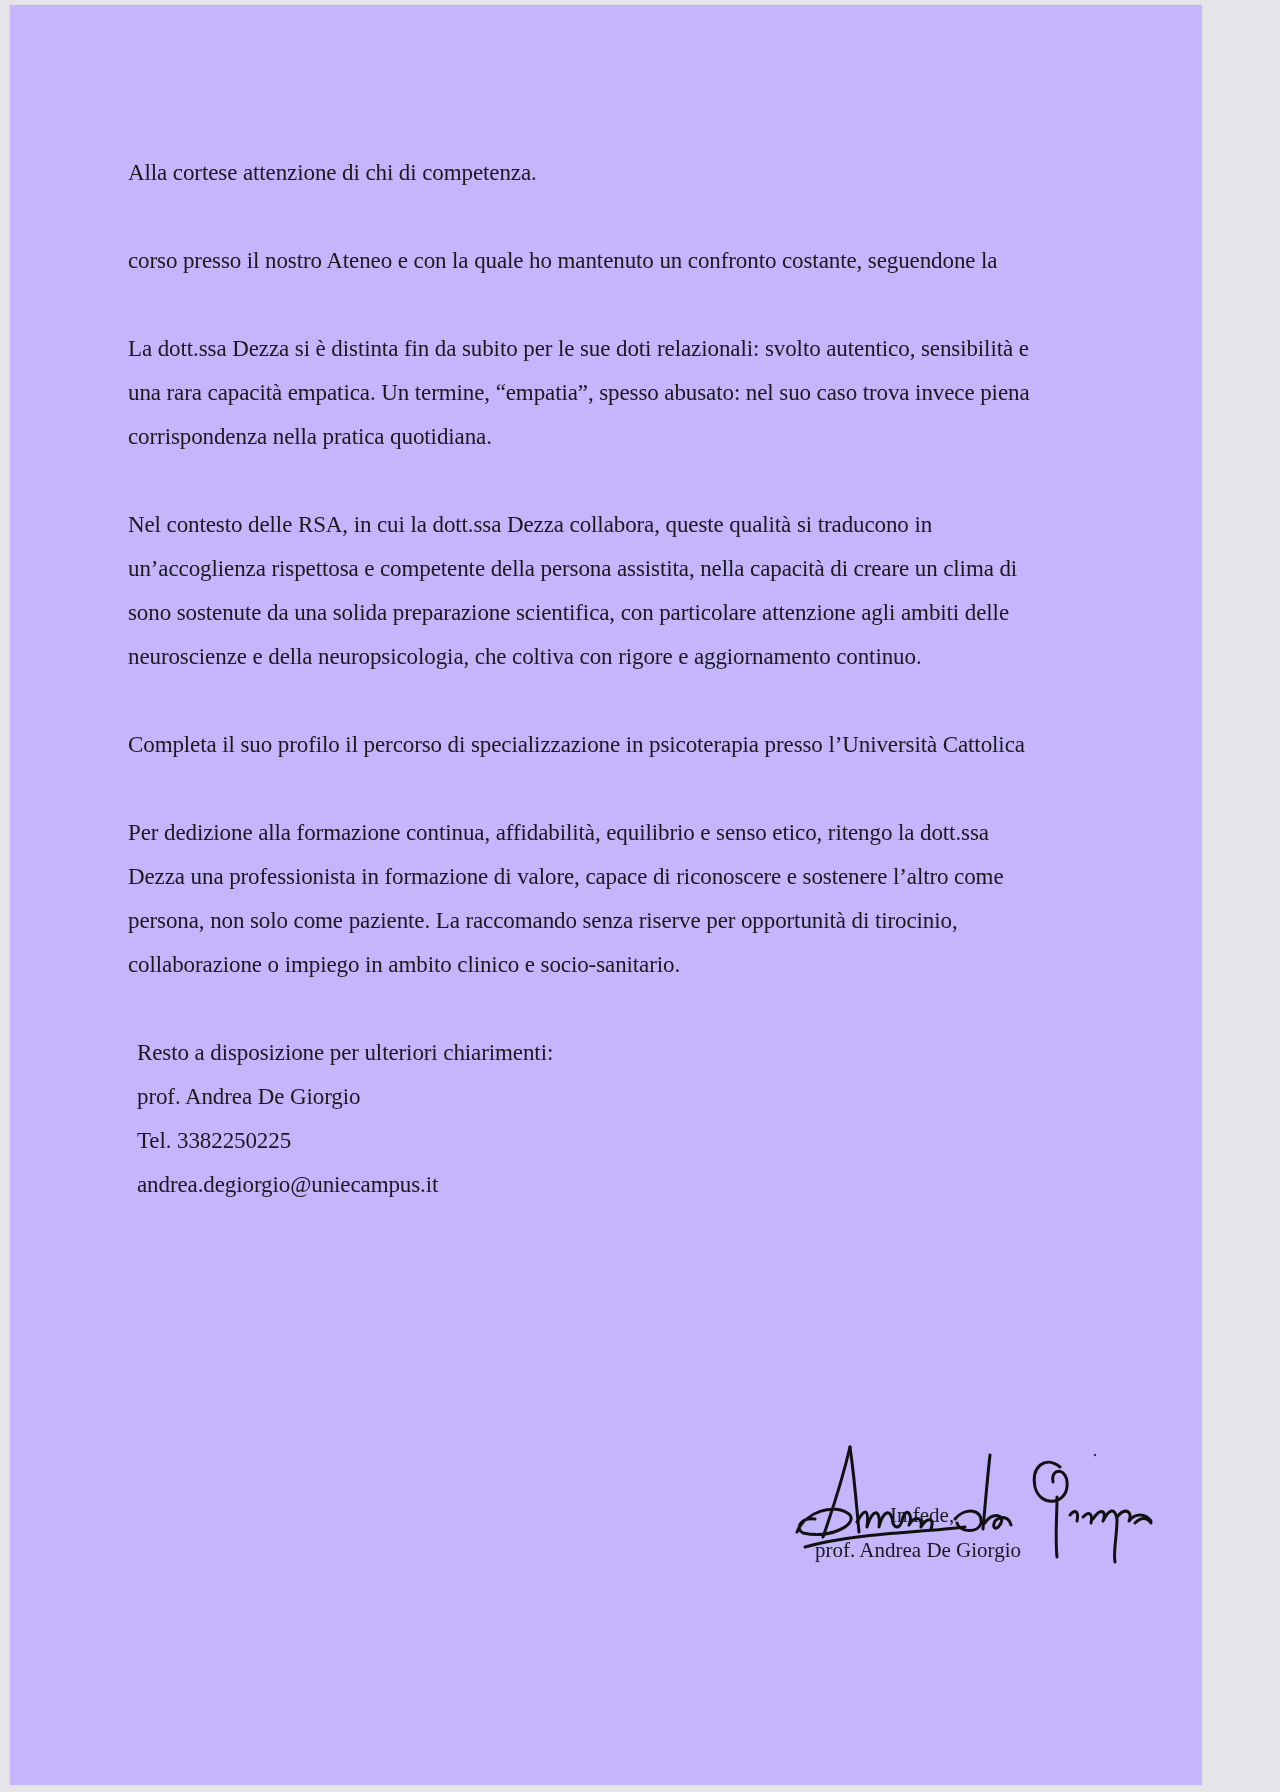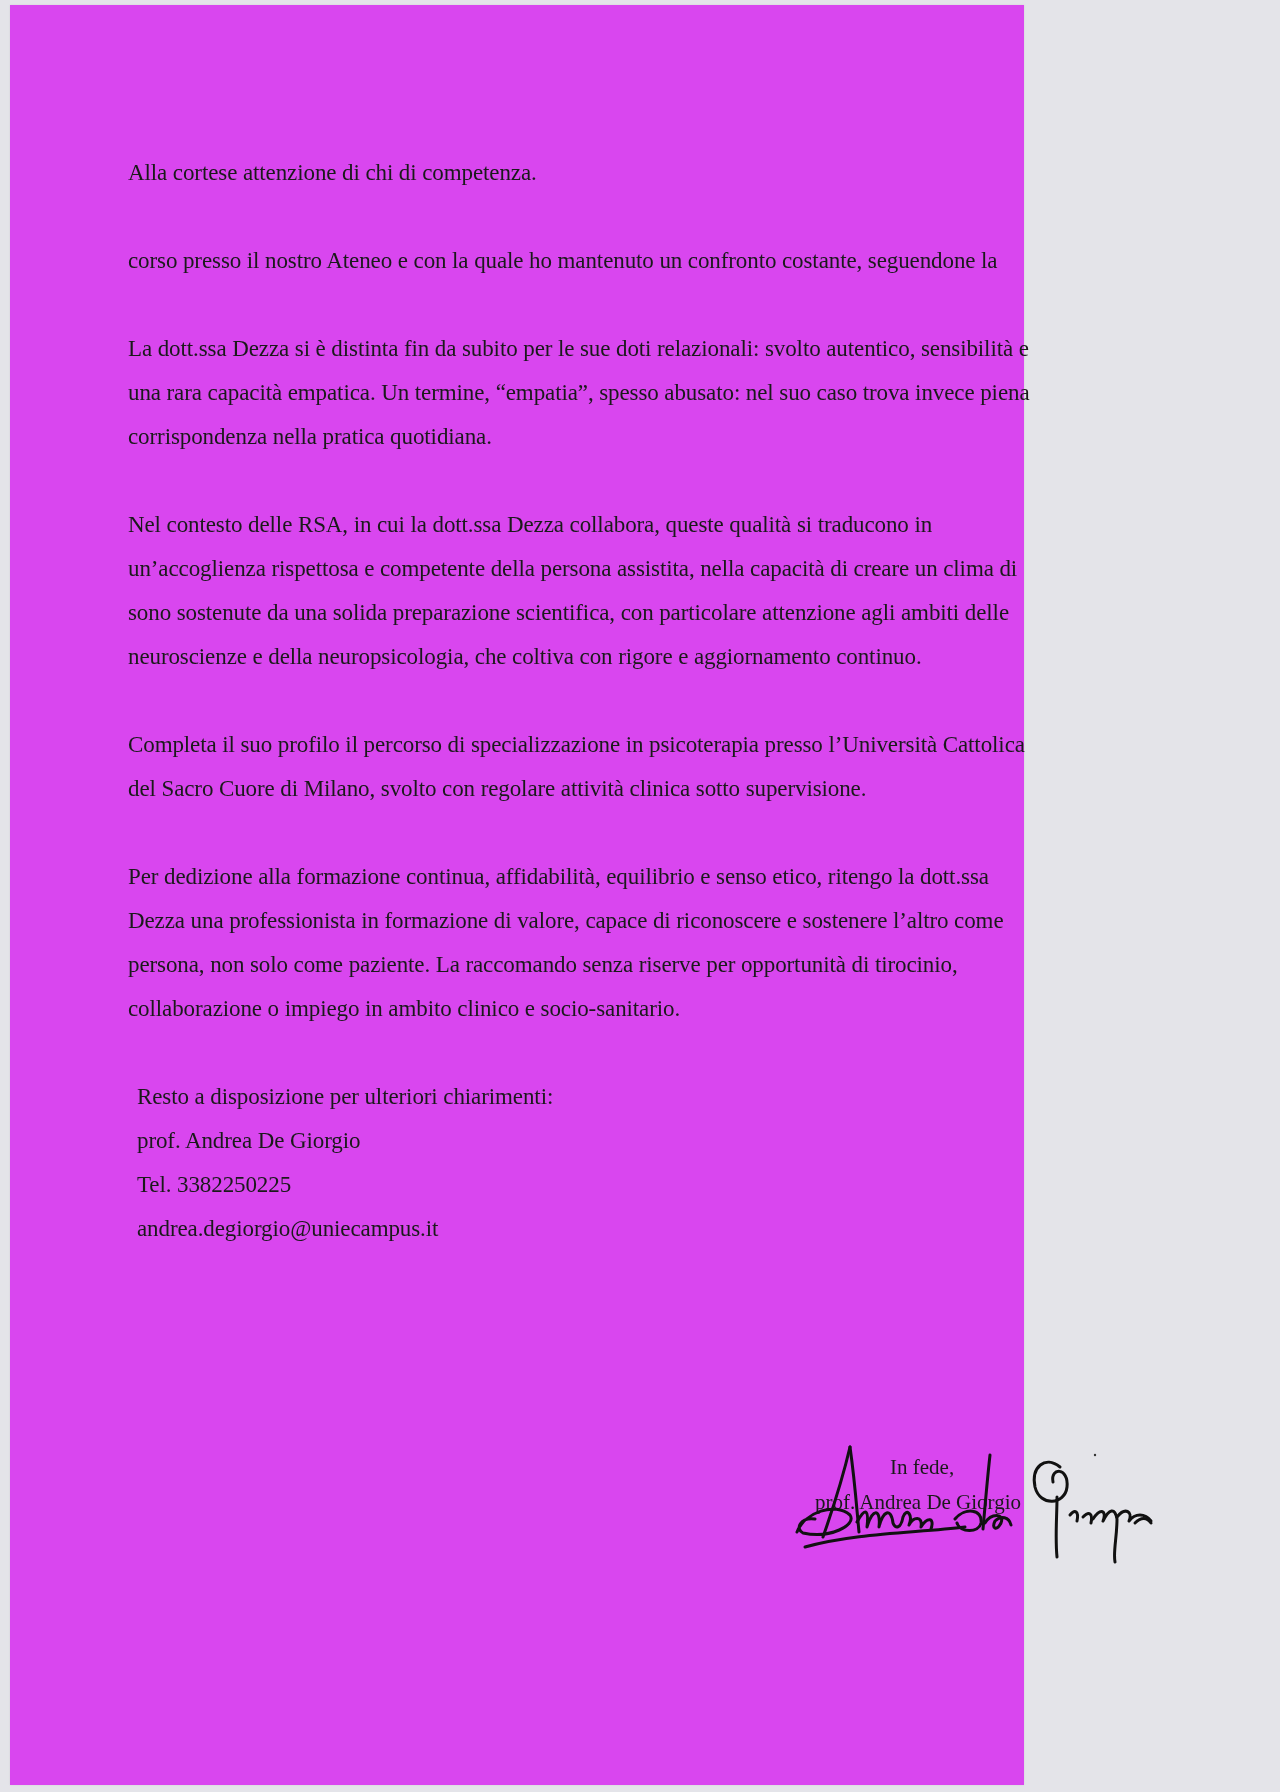"Alla cortese attenzione di chi" .page { background: #d946ef -> #c4b5fd; width: 1014px -> 1192px }
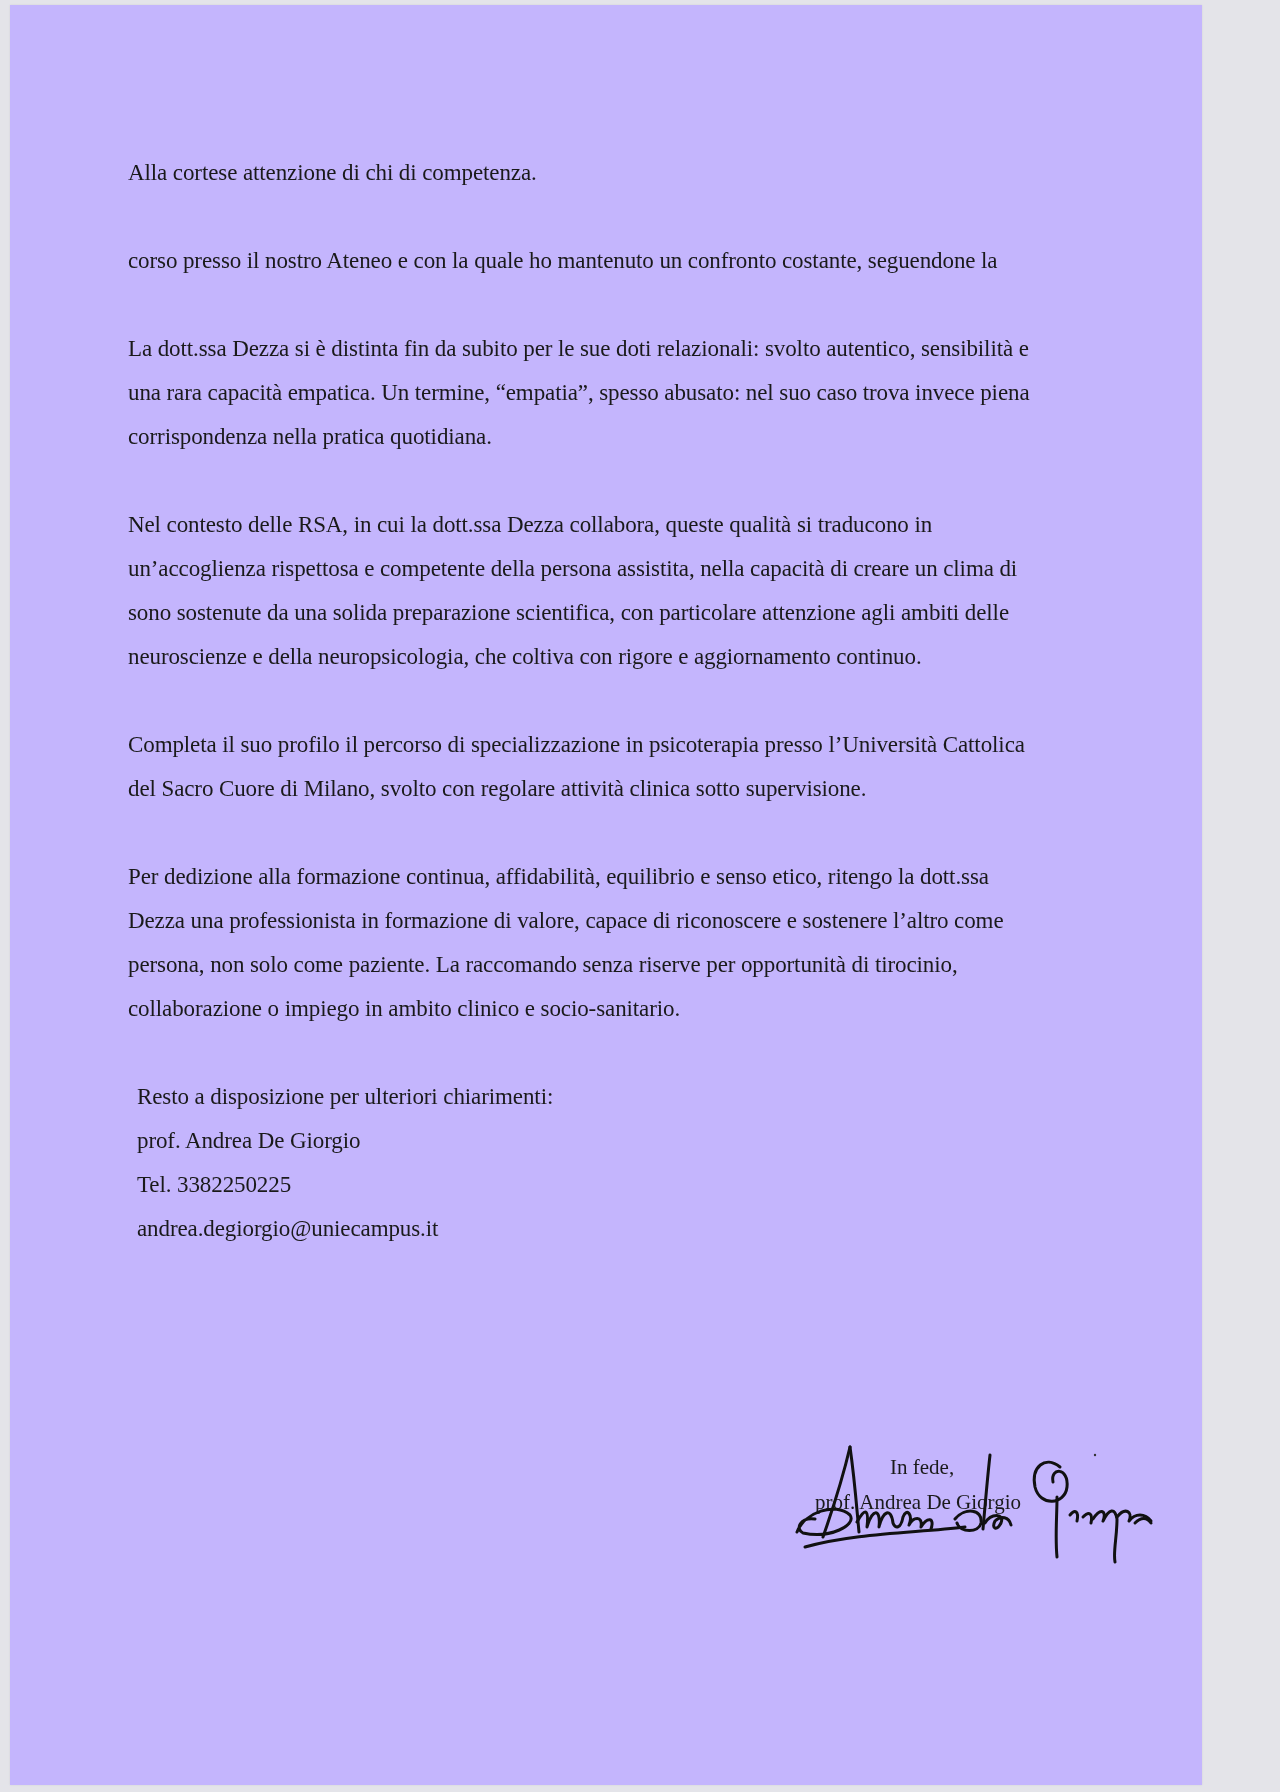"del Sacro Cuore di Milano," span.line { html: <span>del Sacro Cuore di Milano, svolto con regolare attività clinica sotto supervisione.</span> -> none }
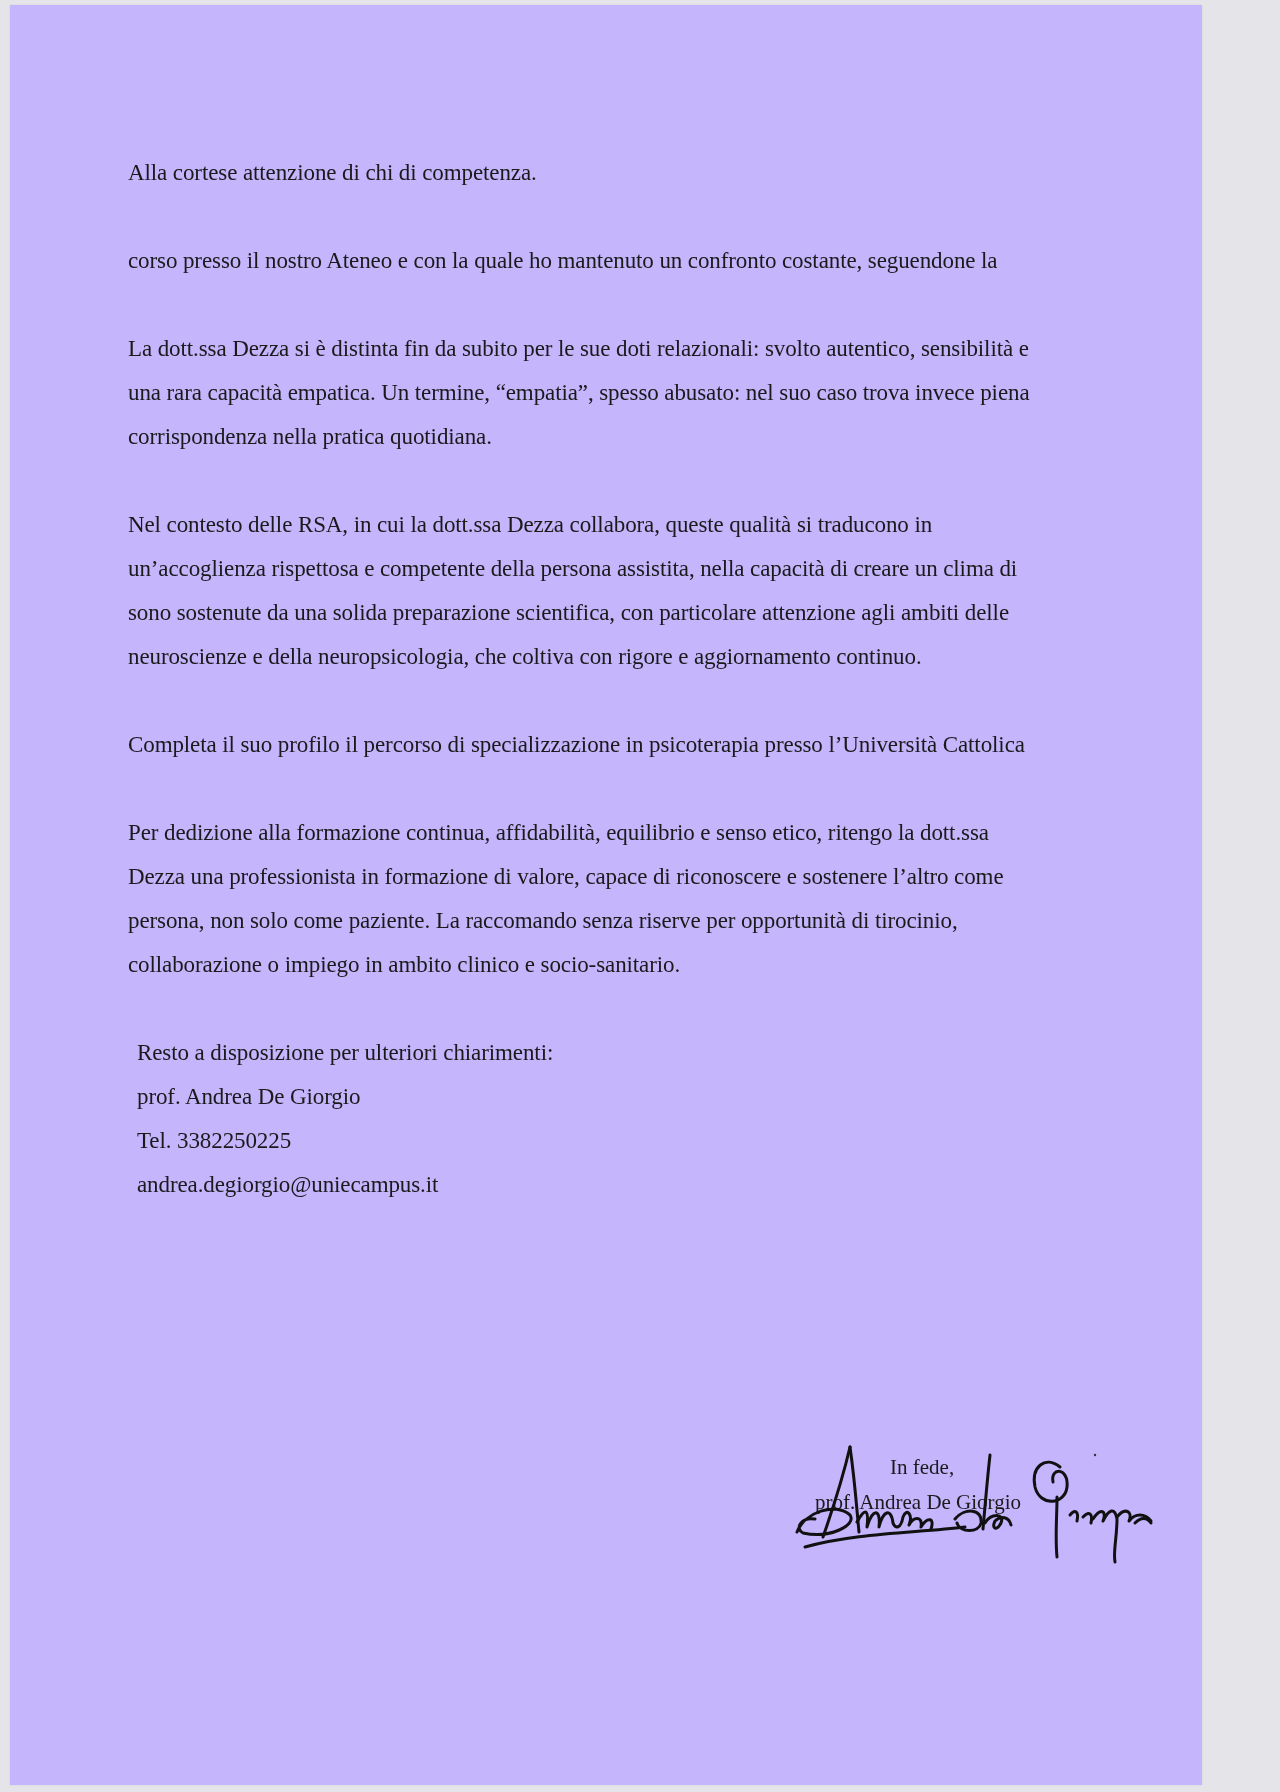"In fede," .closing .in-fede { margin-top: none -> 48px }
